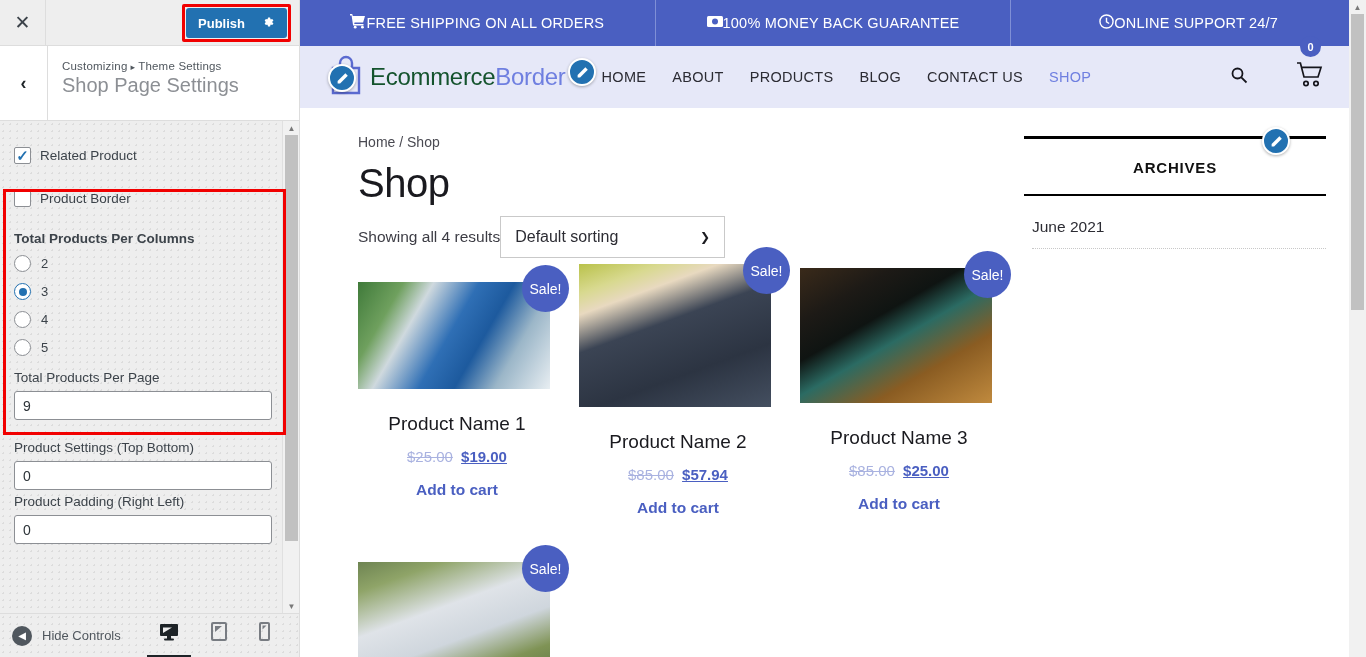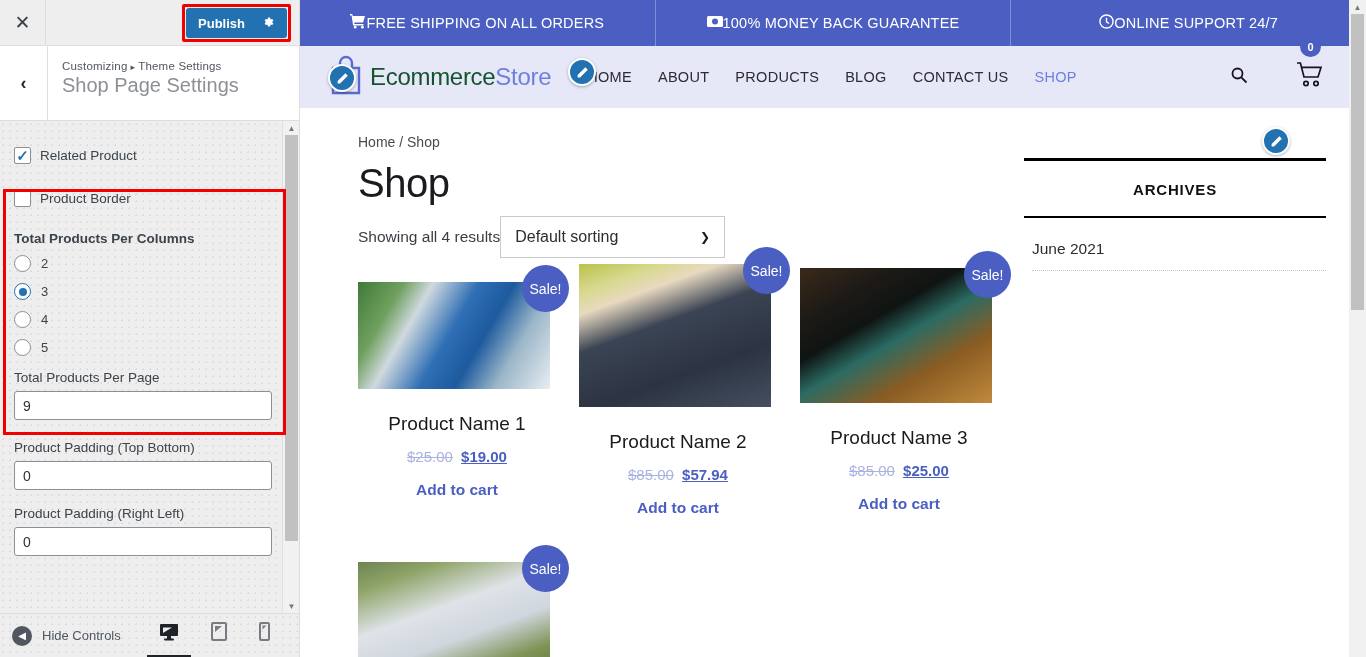"Store" span.blue { text: Store -> Border }
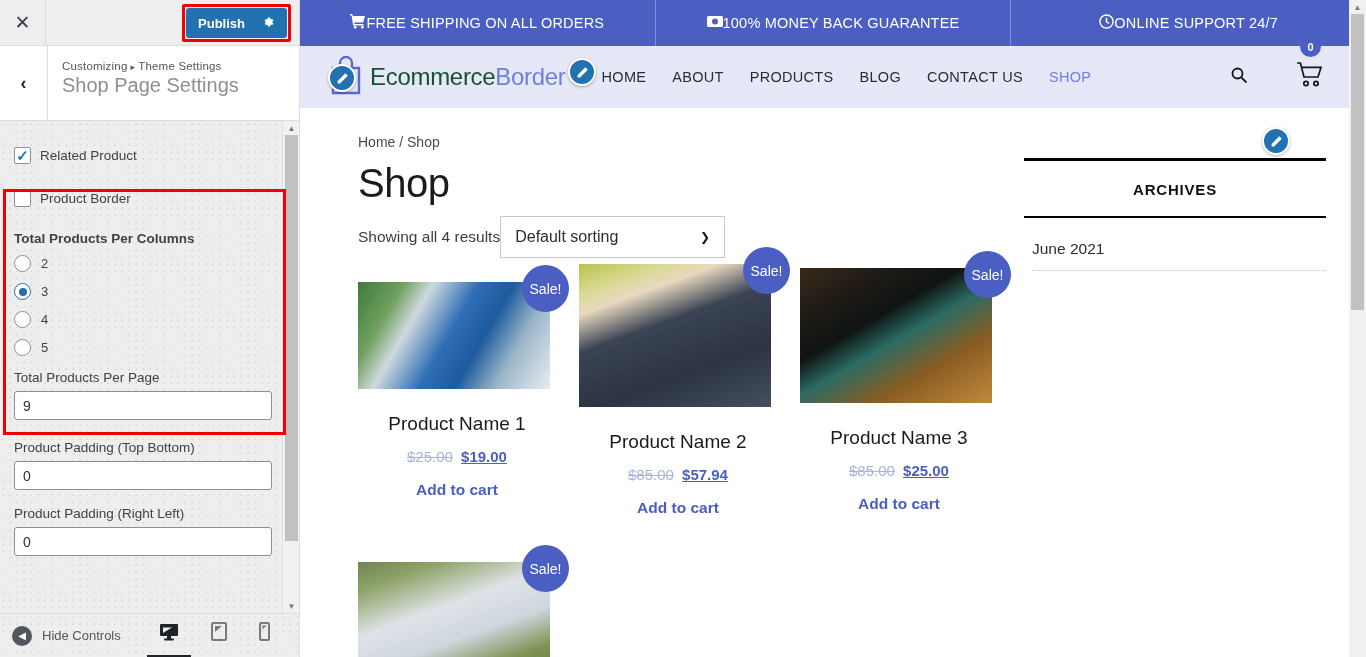"ARCHIVES" .widget-title-wrap { margin-top: 22px -> none }
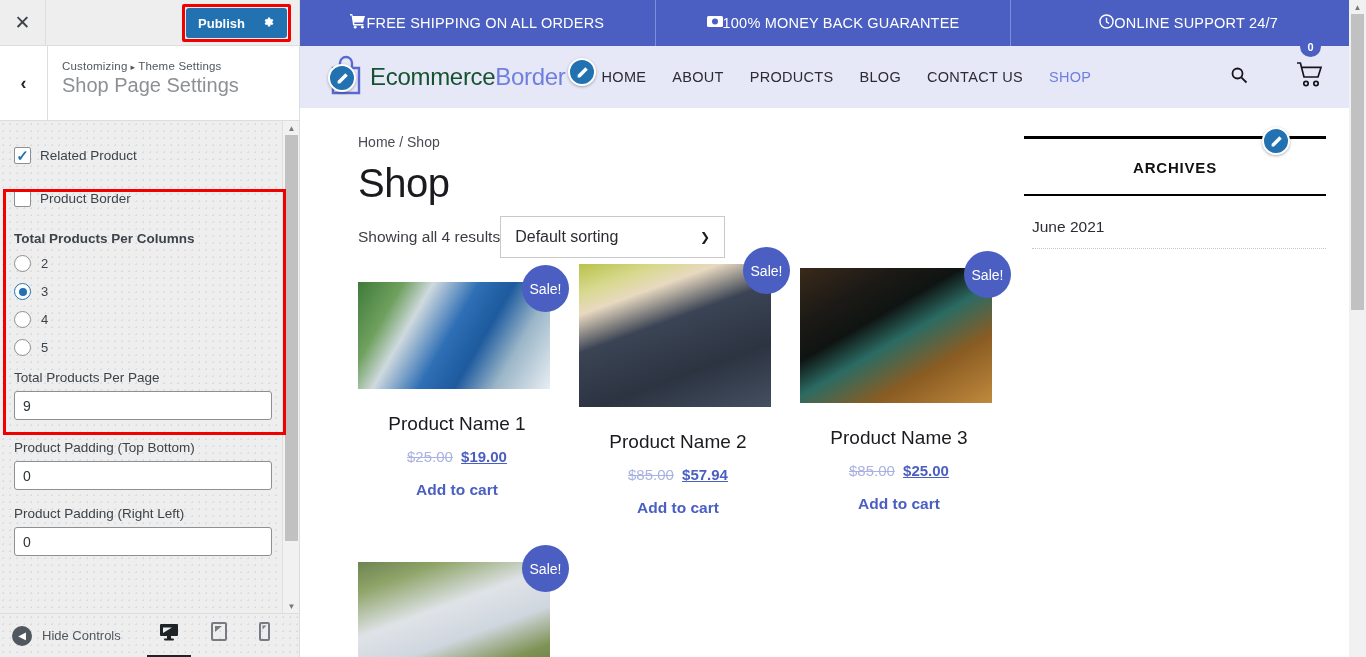"Product Padding (Top Bottom)" div.field-label { text: Padding -> Settings }
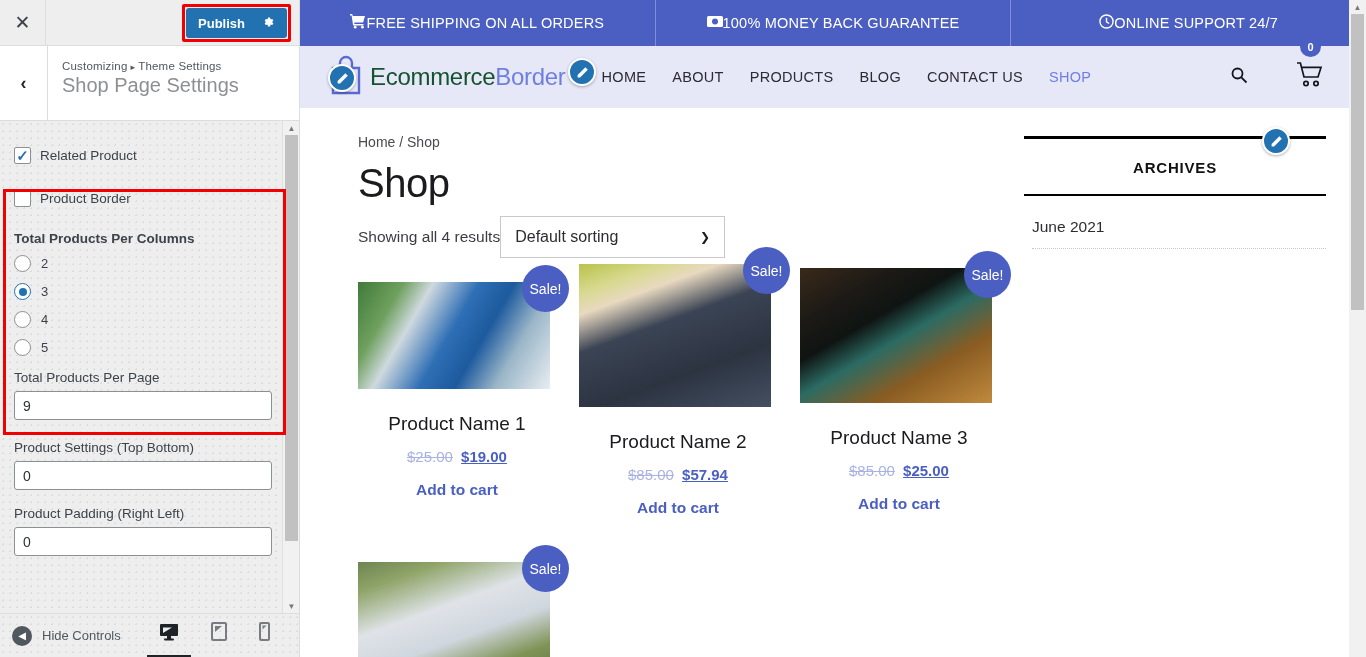"Product Padding (Right Left)" div.ctrl-section { padding-top: 16px -> 4px }
